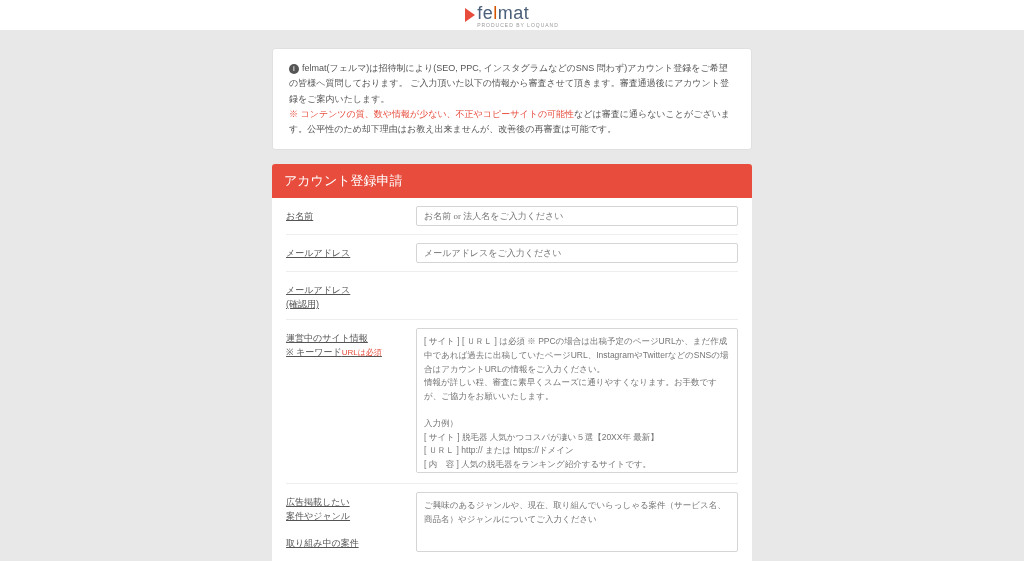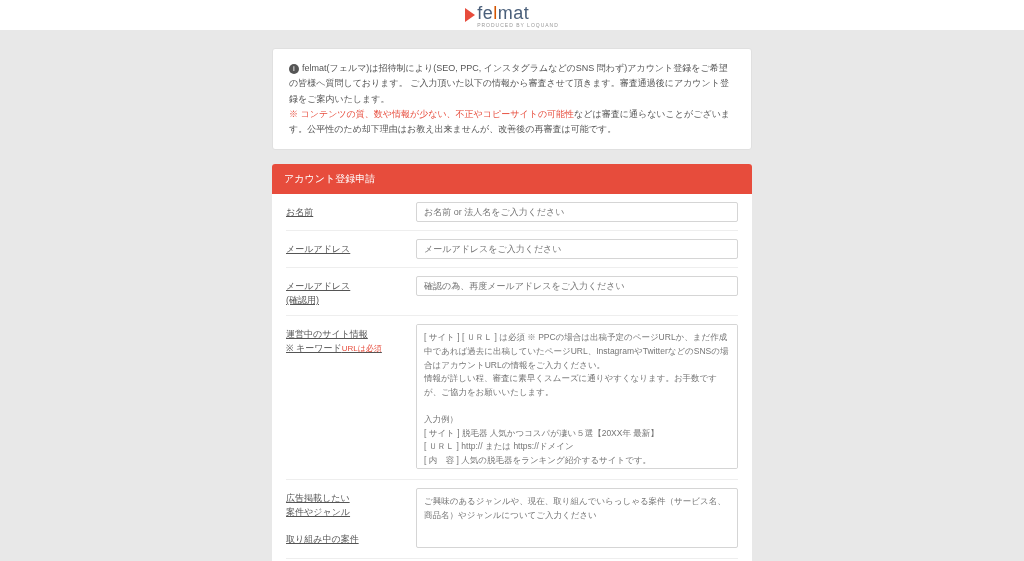"アカウント登録申請" .form-header { font-size: 10px -> 13px }
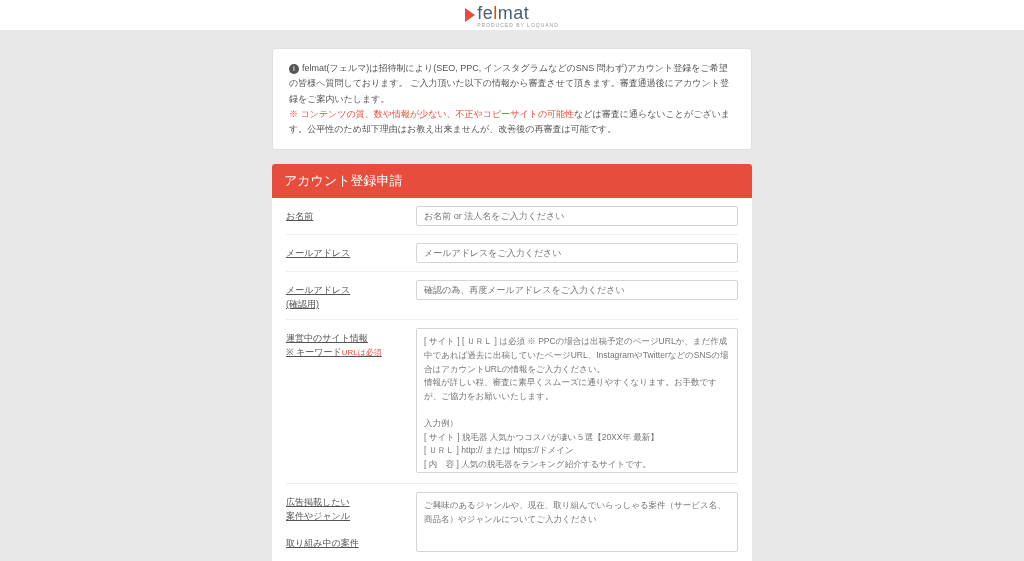"お名前 or 法人名をご入力ください" .form-input { font-family: Liberation Sans, sans-serif -> Liberation Serif, serif }
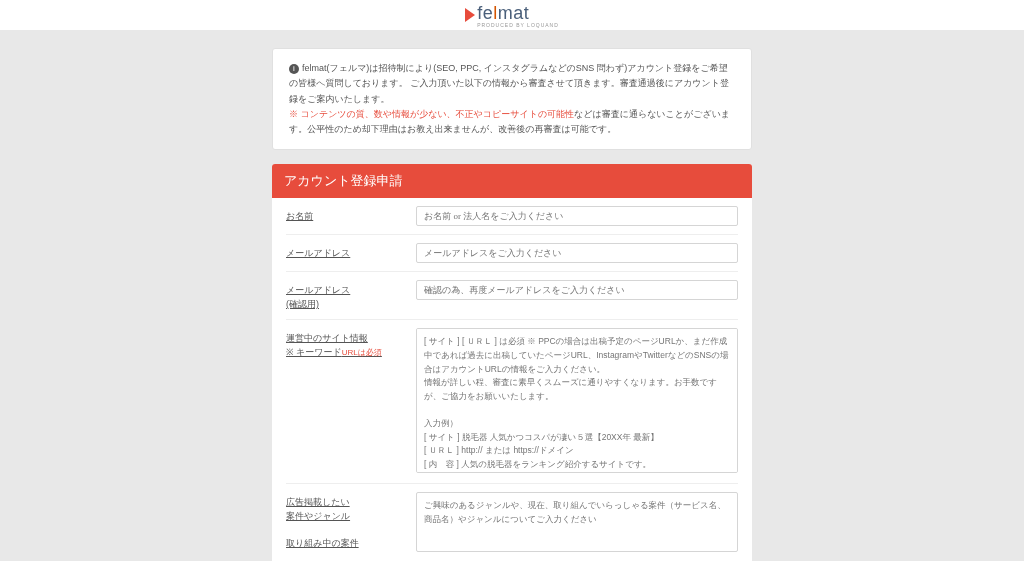"確認の為、再度メールアドレスをご入力ください" div.form-control { html: <div> <input> </div> -> none }
